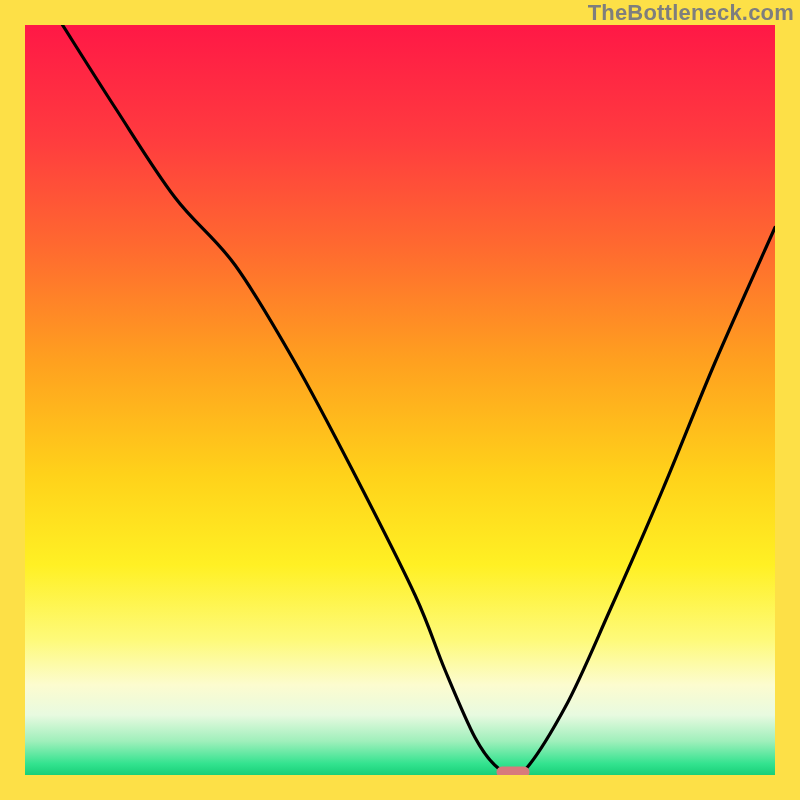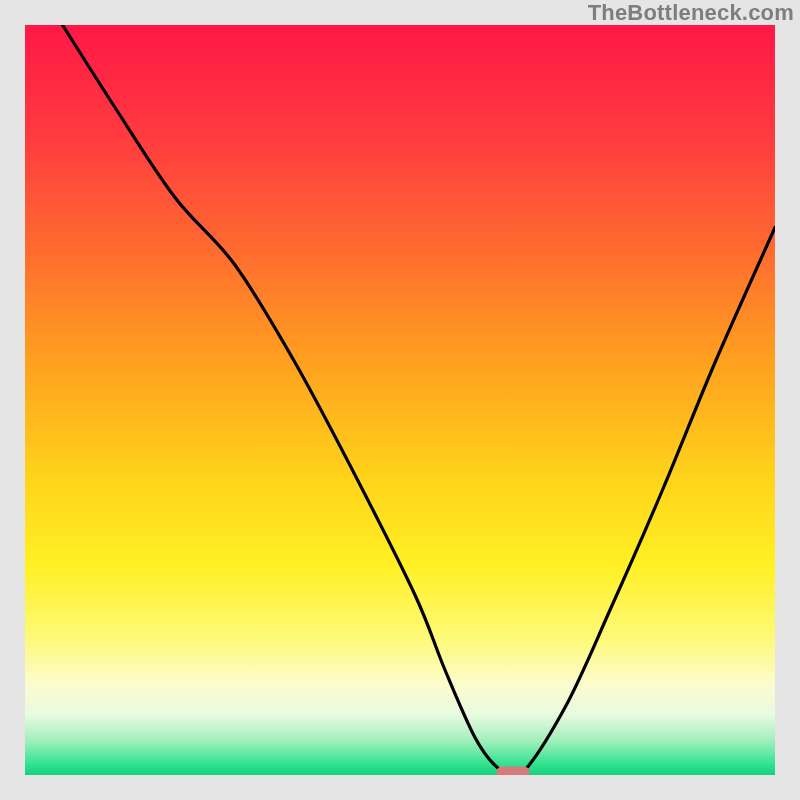"TheBottleneck.com" .figure { background: #e5e5e5 -> #fde047 }
